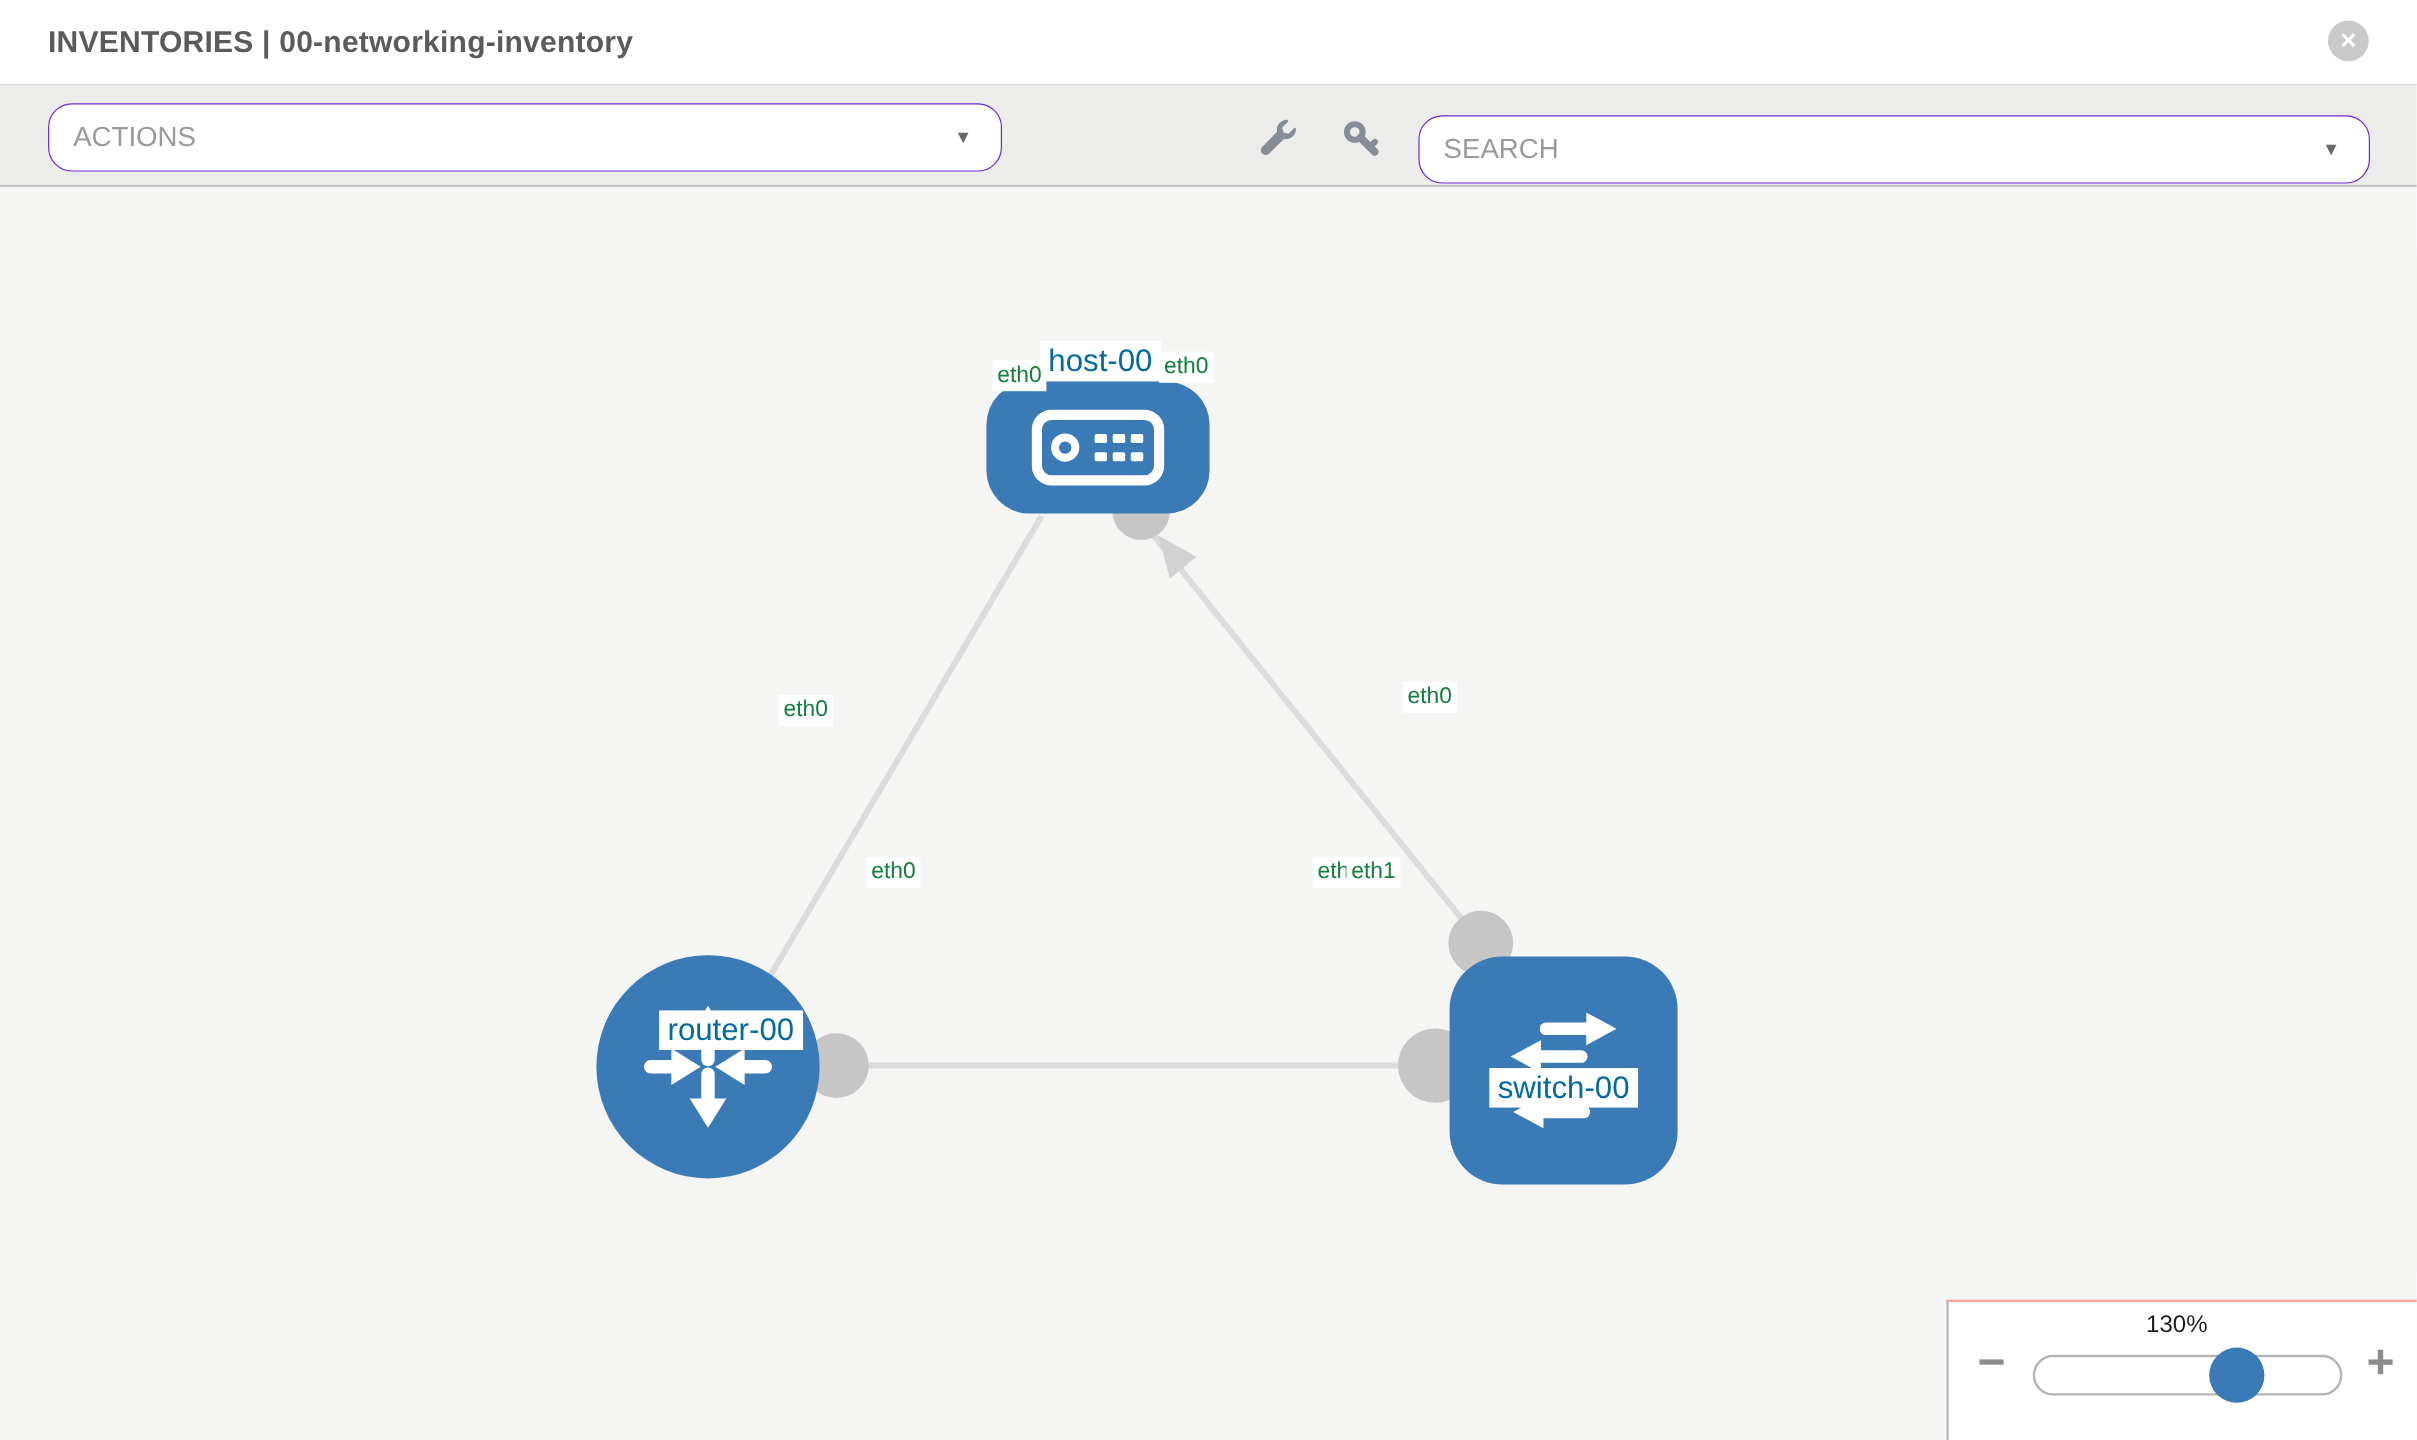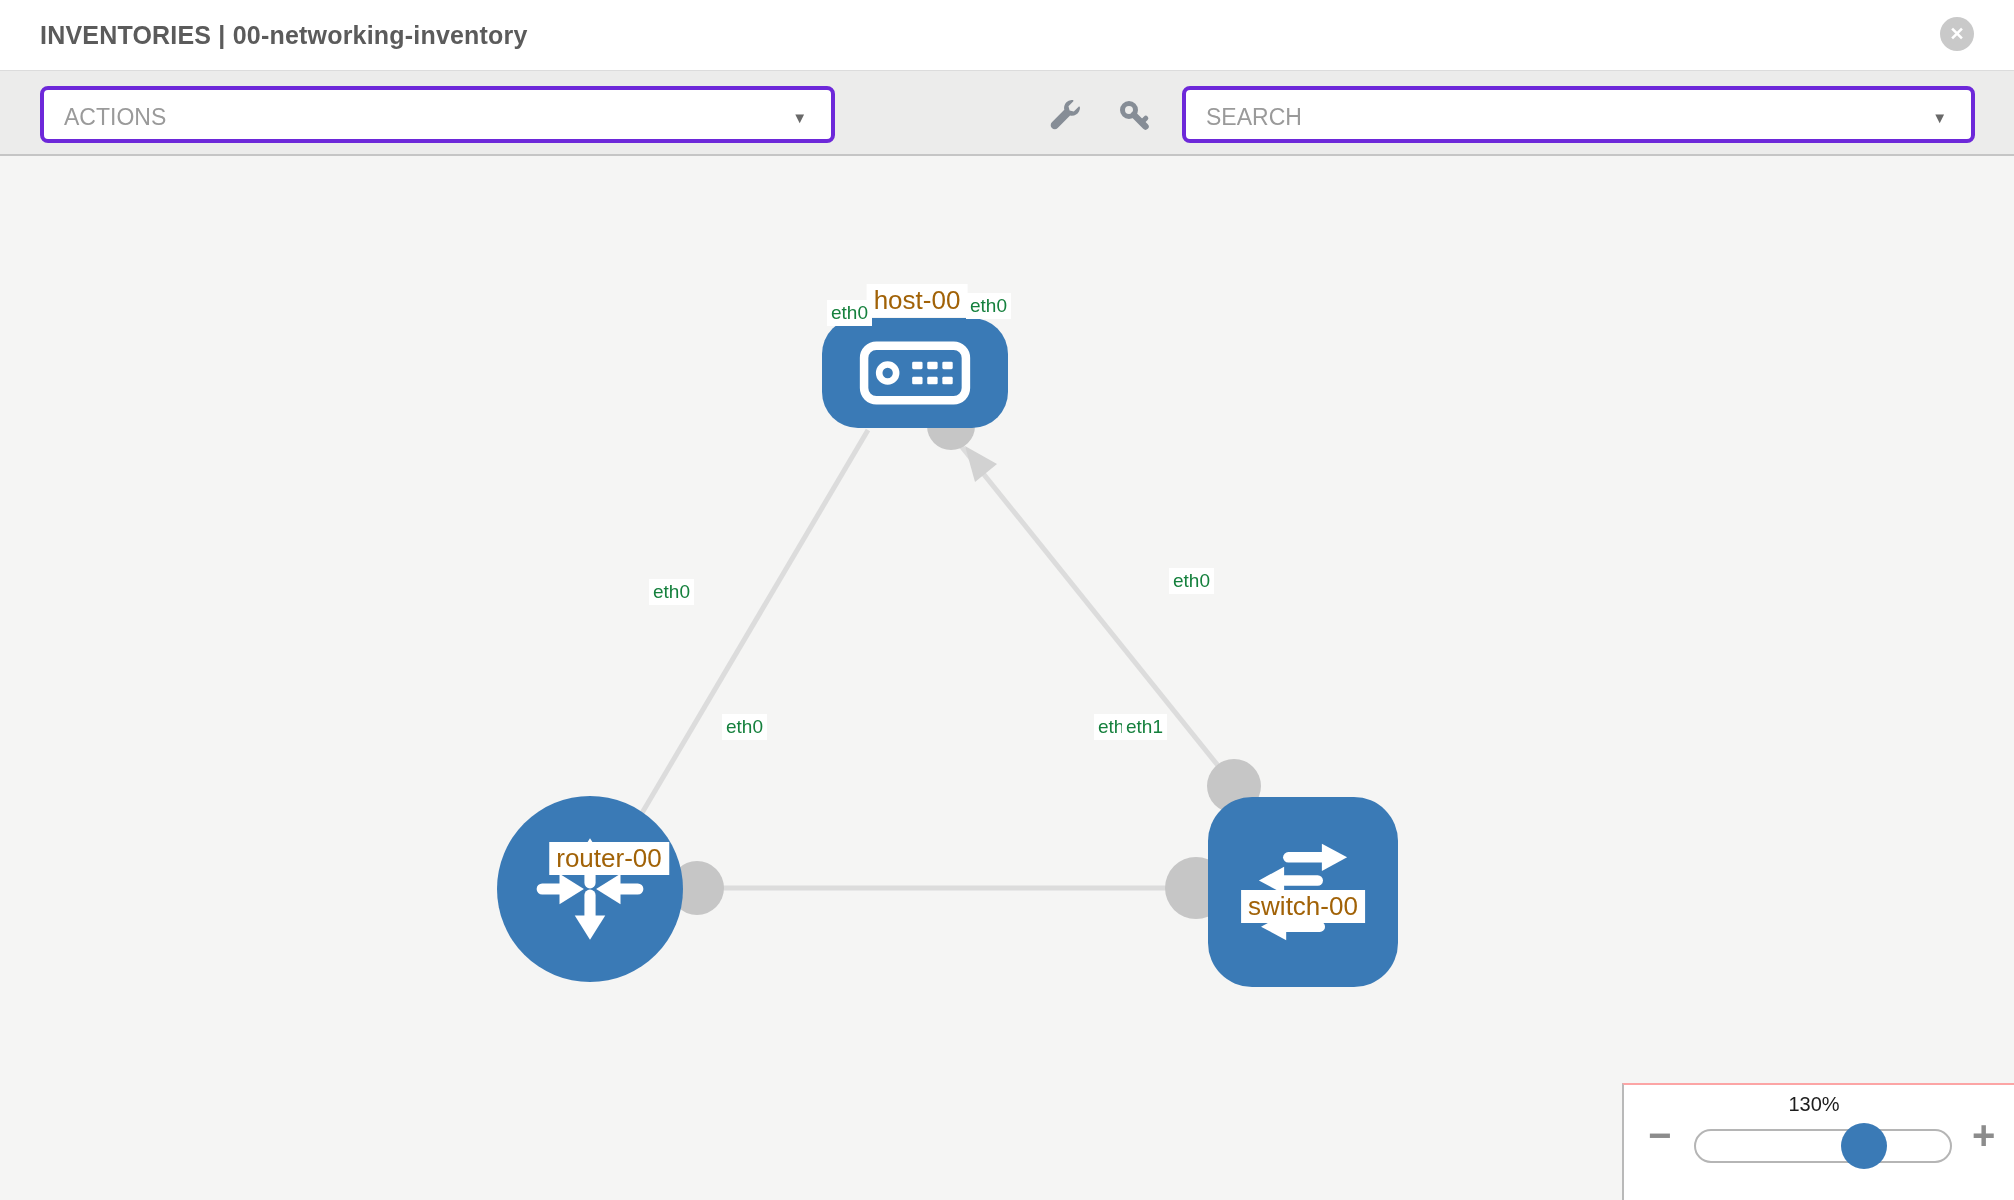"ACTIONS" .select-box { border: 4px solid #6d28d9 -> 1px solid #6d28d9; border-radius: 8px -> 20px }
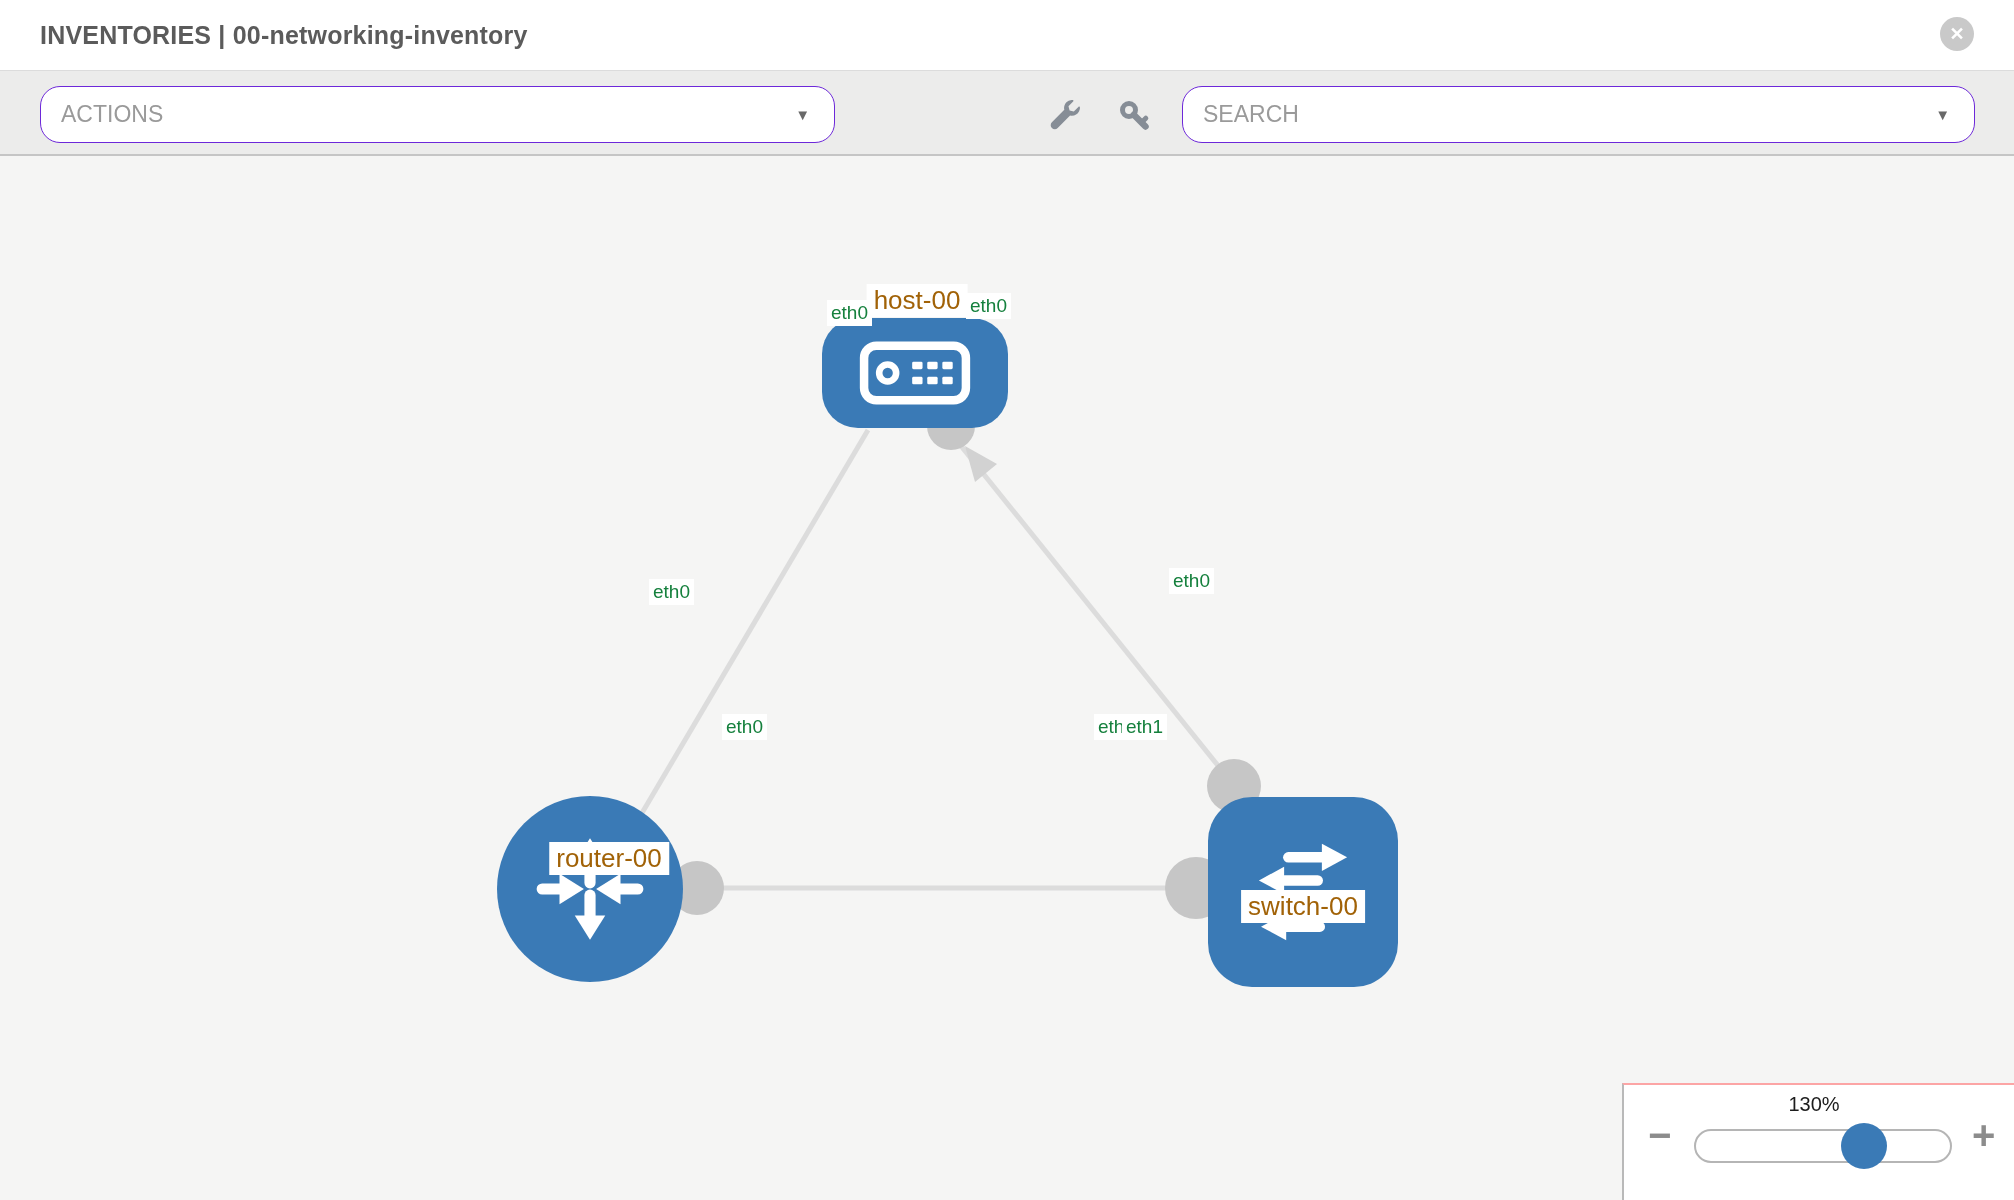"SEARCH" #search-select { margin-top: none -> 10px }
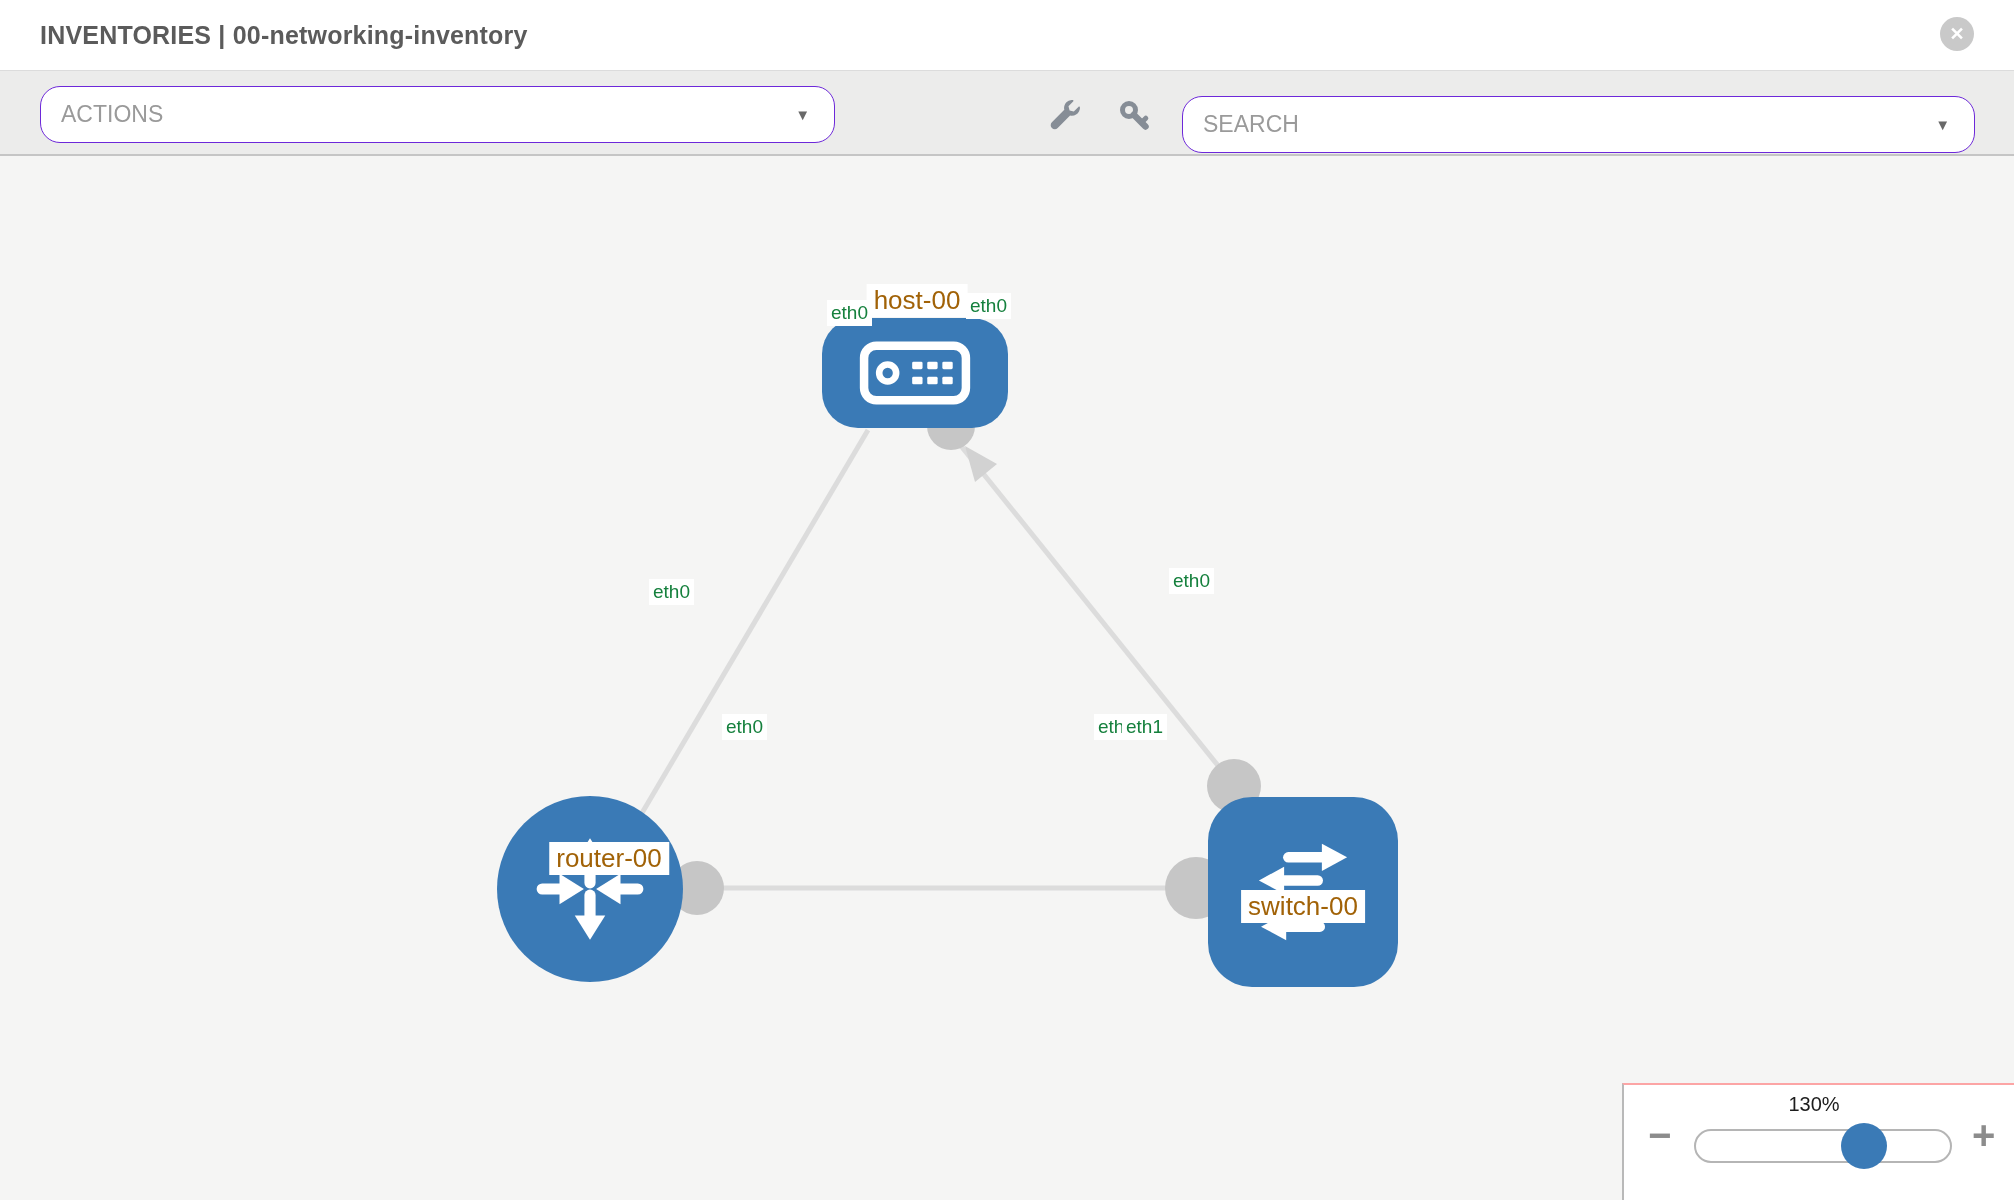"host-00" .node-label { color: #a16207 -> #0369a1 }
